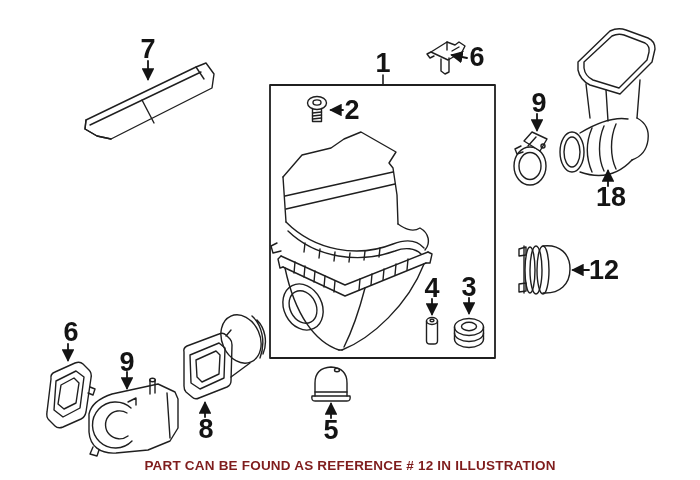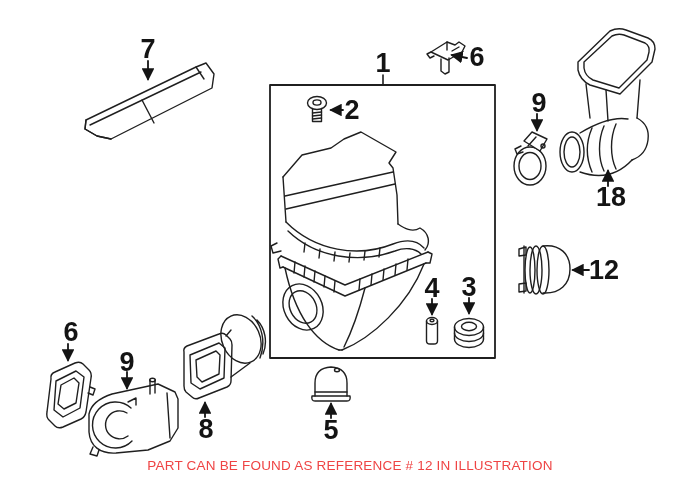"PART CAN BE FOUND AS" .caption { color: #ef4444 -> #7f1d1d; font-weight: normal -> bold }
